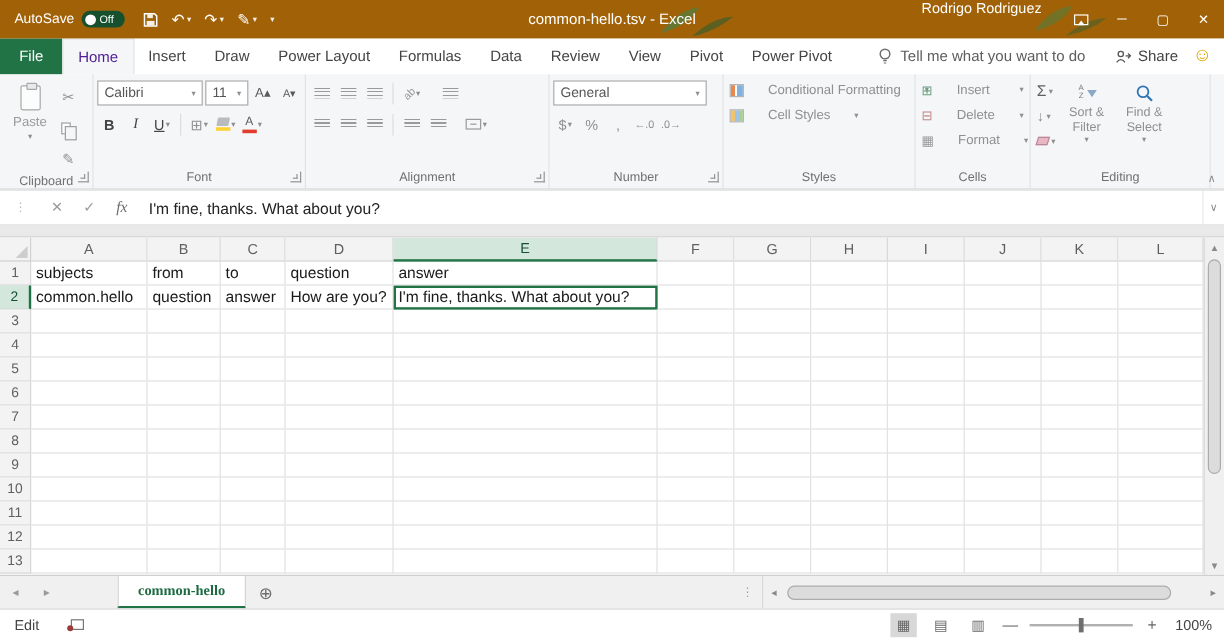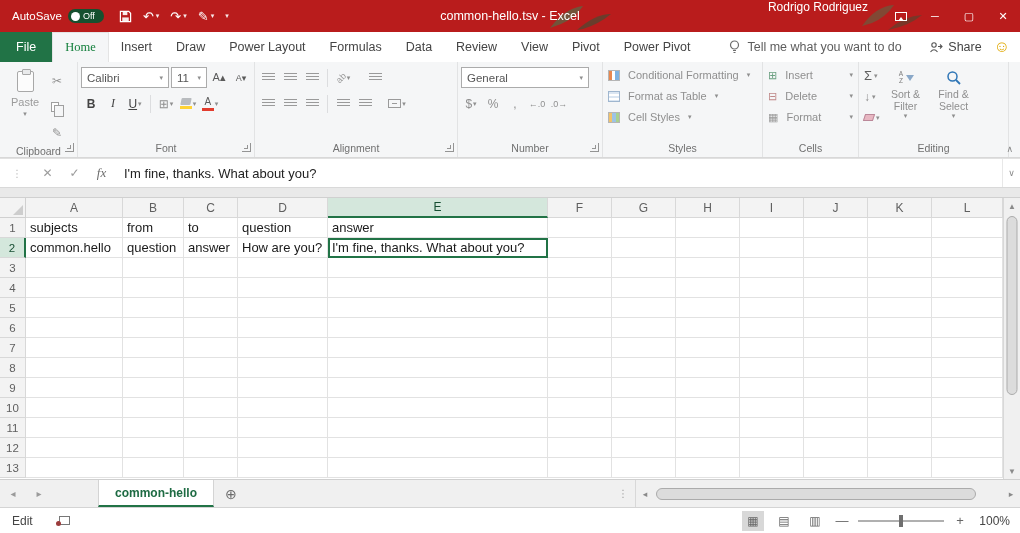"AutoSave" .titlebar { background: #b91c1c -> #a16207 }
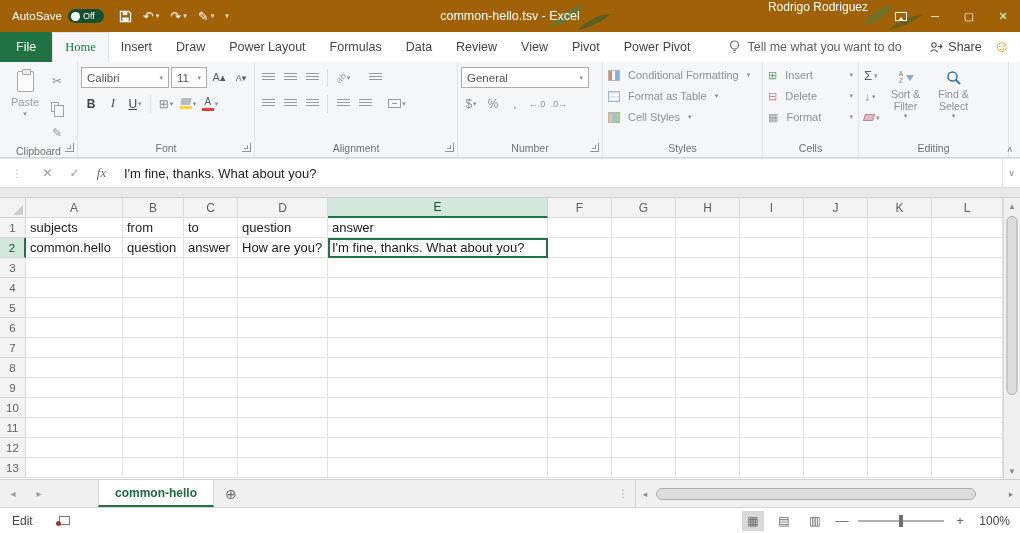"Home" .mtab.active { color: #15803d -> #4c1d95; font-family: Liberation Serif, serif -> none }
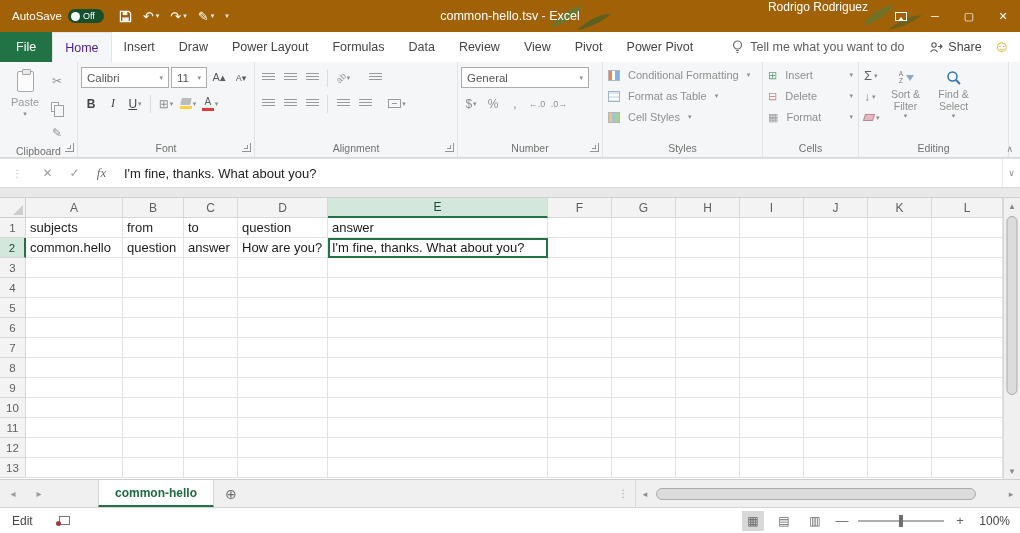"Conditional Formatting" .stybtn, .cellbtn { gap: 8px -> 20px }
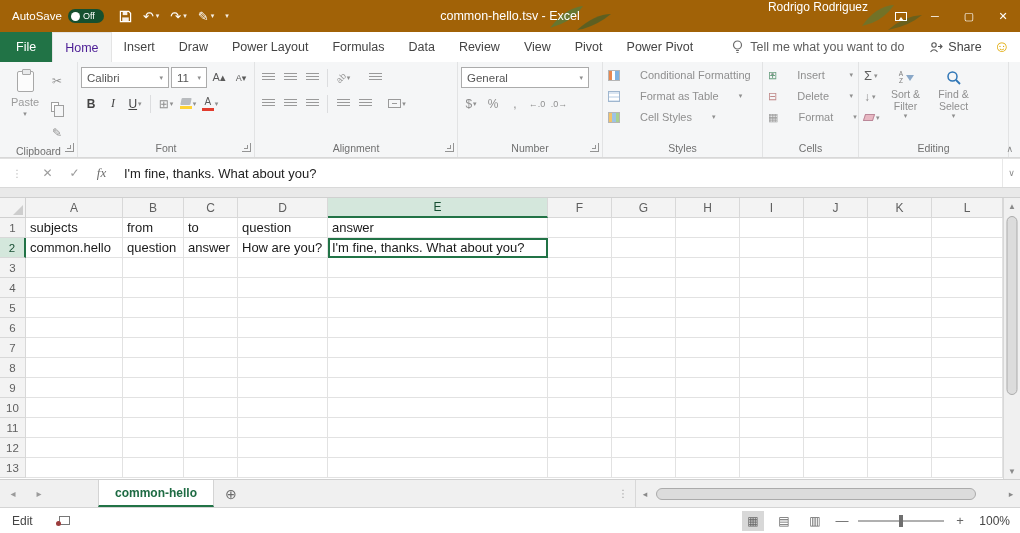"Format as Table" div.stybtn { html: <div> <span></span> <span>Format as Table</span> <span>▾</span> </div> -> none }
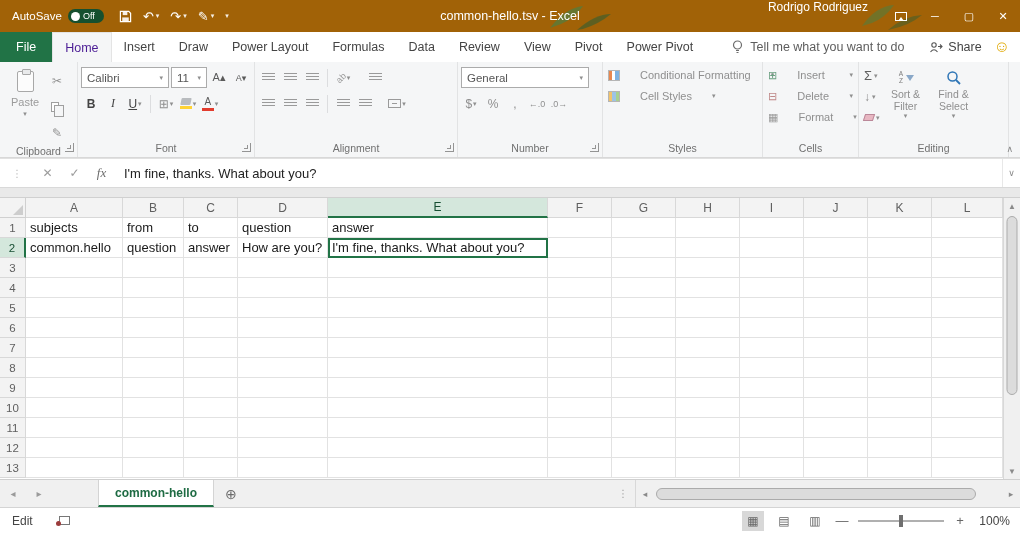"common-hello" .sheet-tab { font-family: none -> Liberation Serif, serif }
